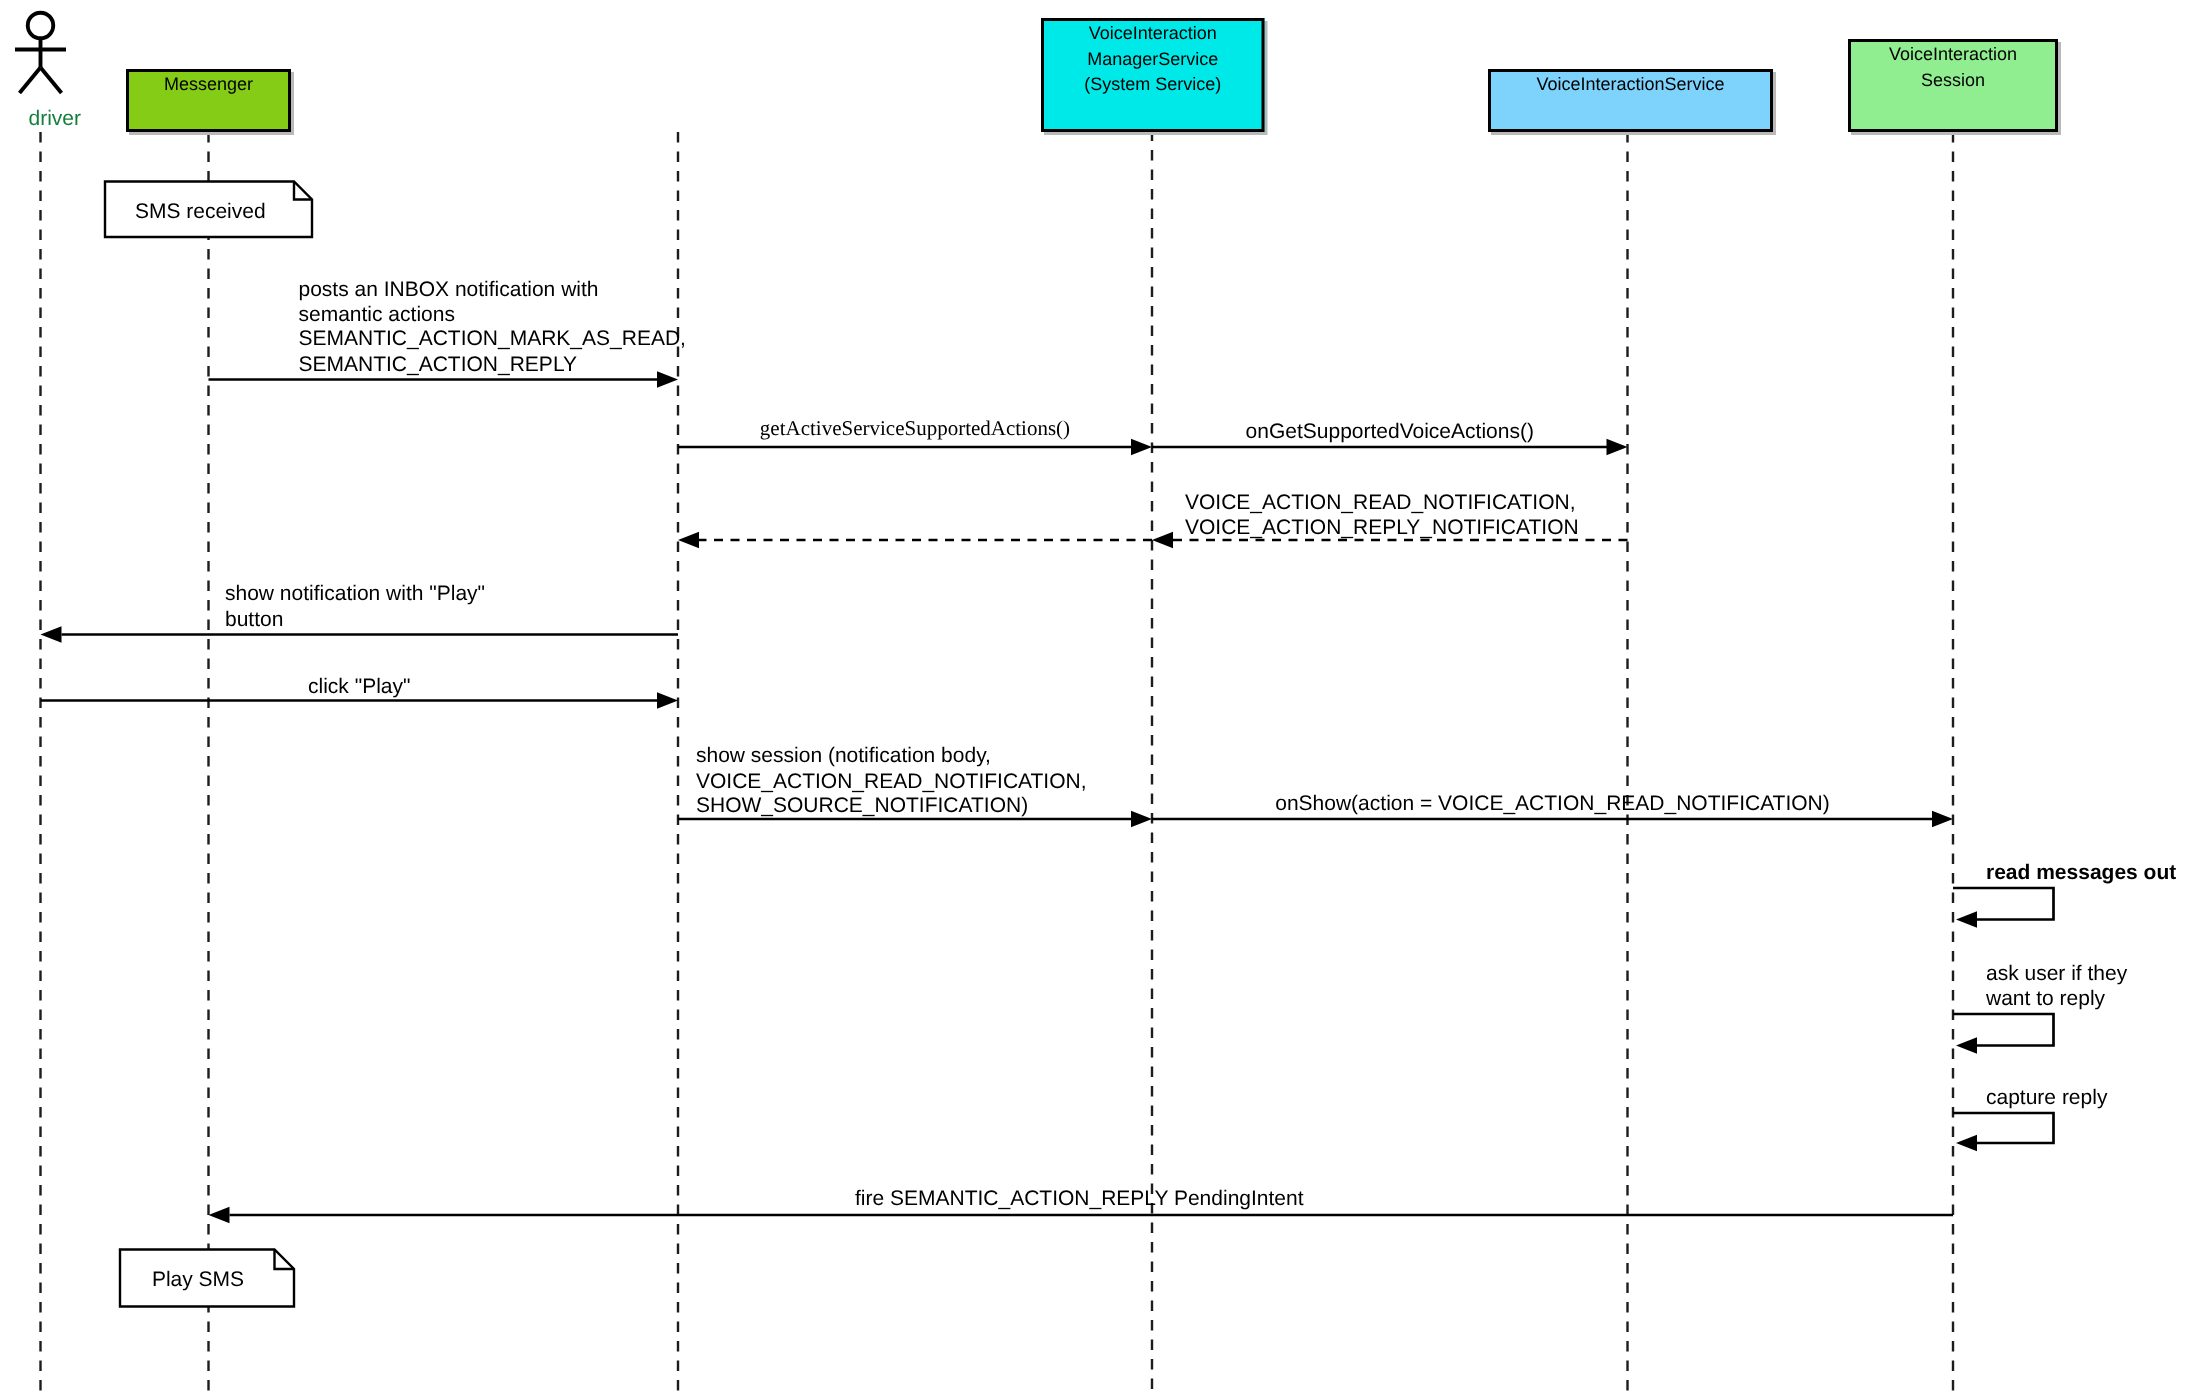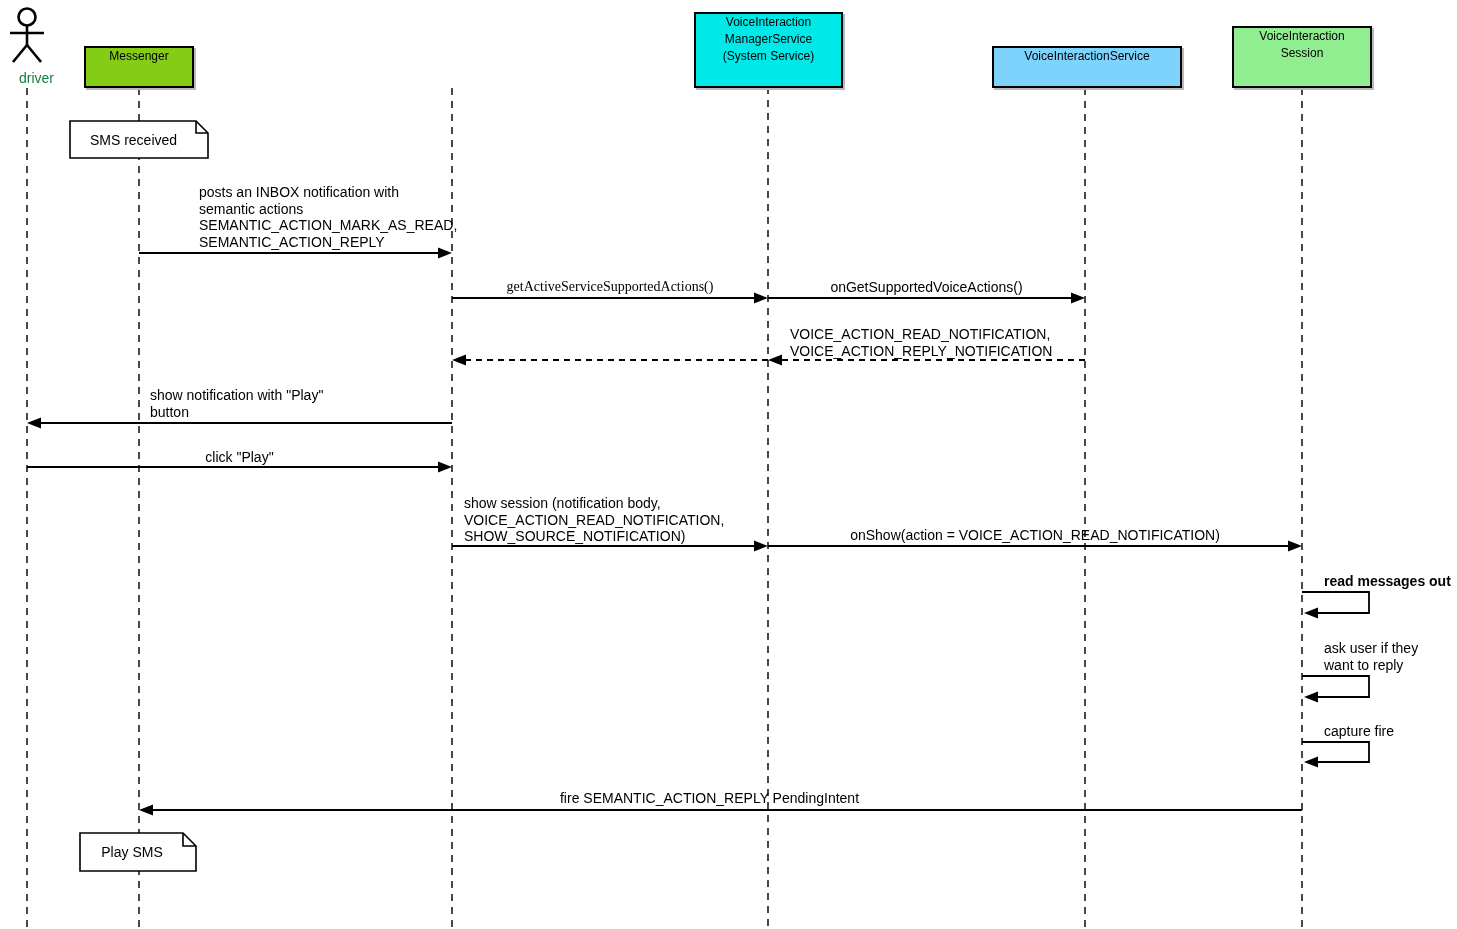"capture fire" div.label { text: fire -> reply }
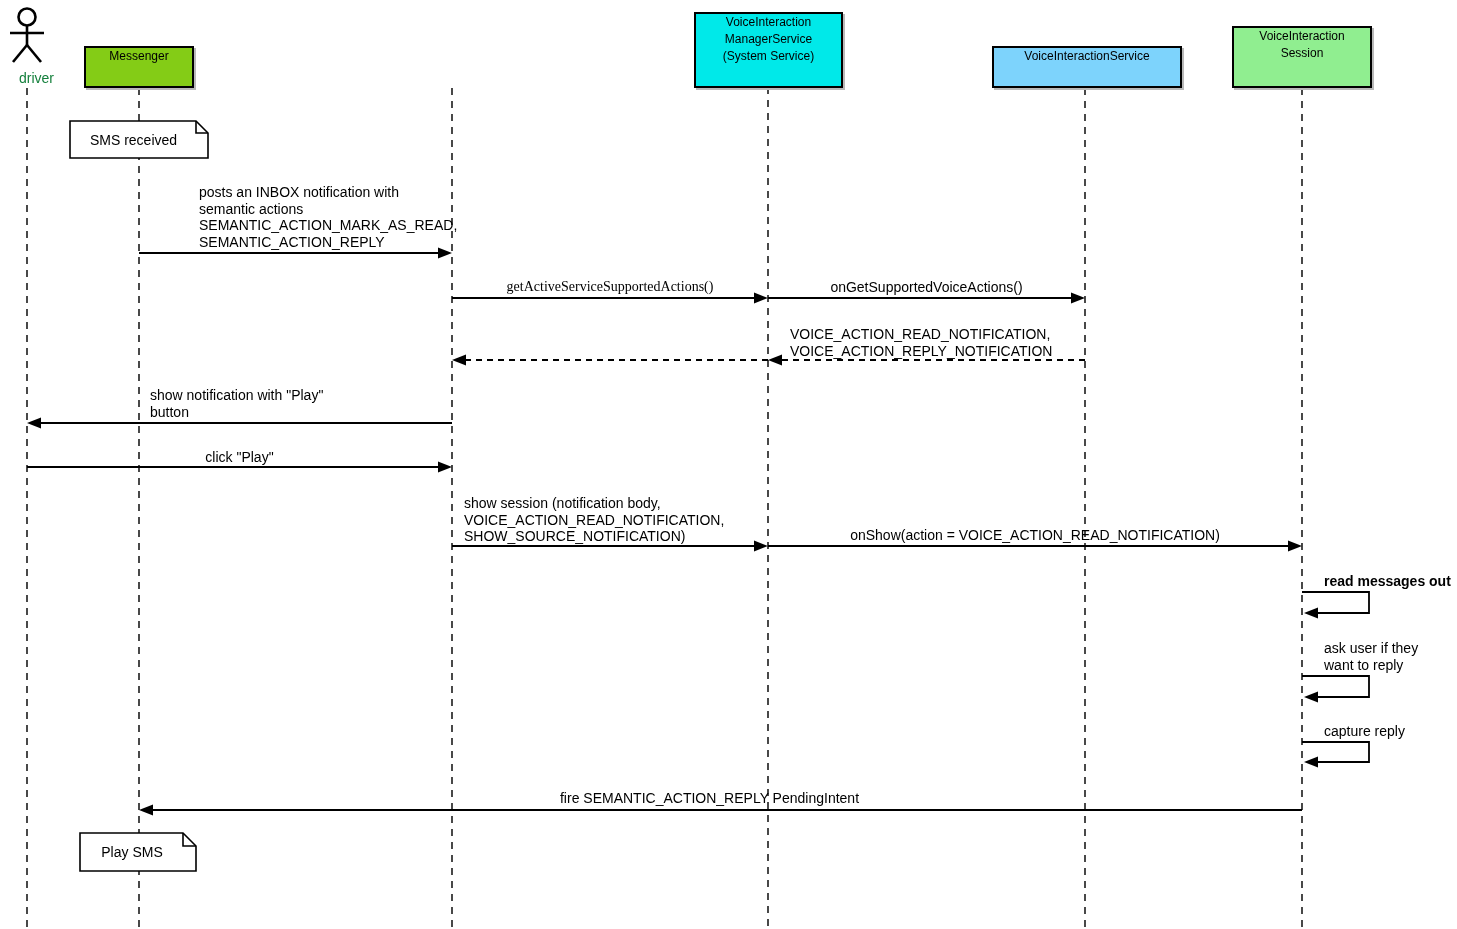"fire SEMANTIC_ACTION_REPLY PendingIntent" div.label { left: 128px -> 138px }
